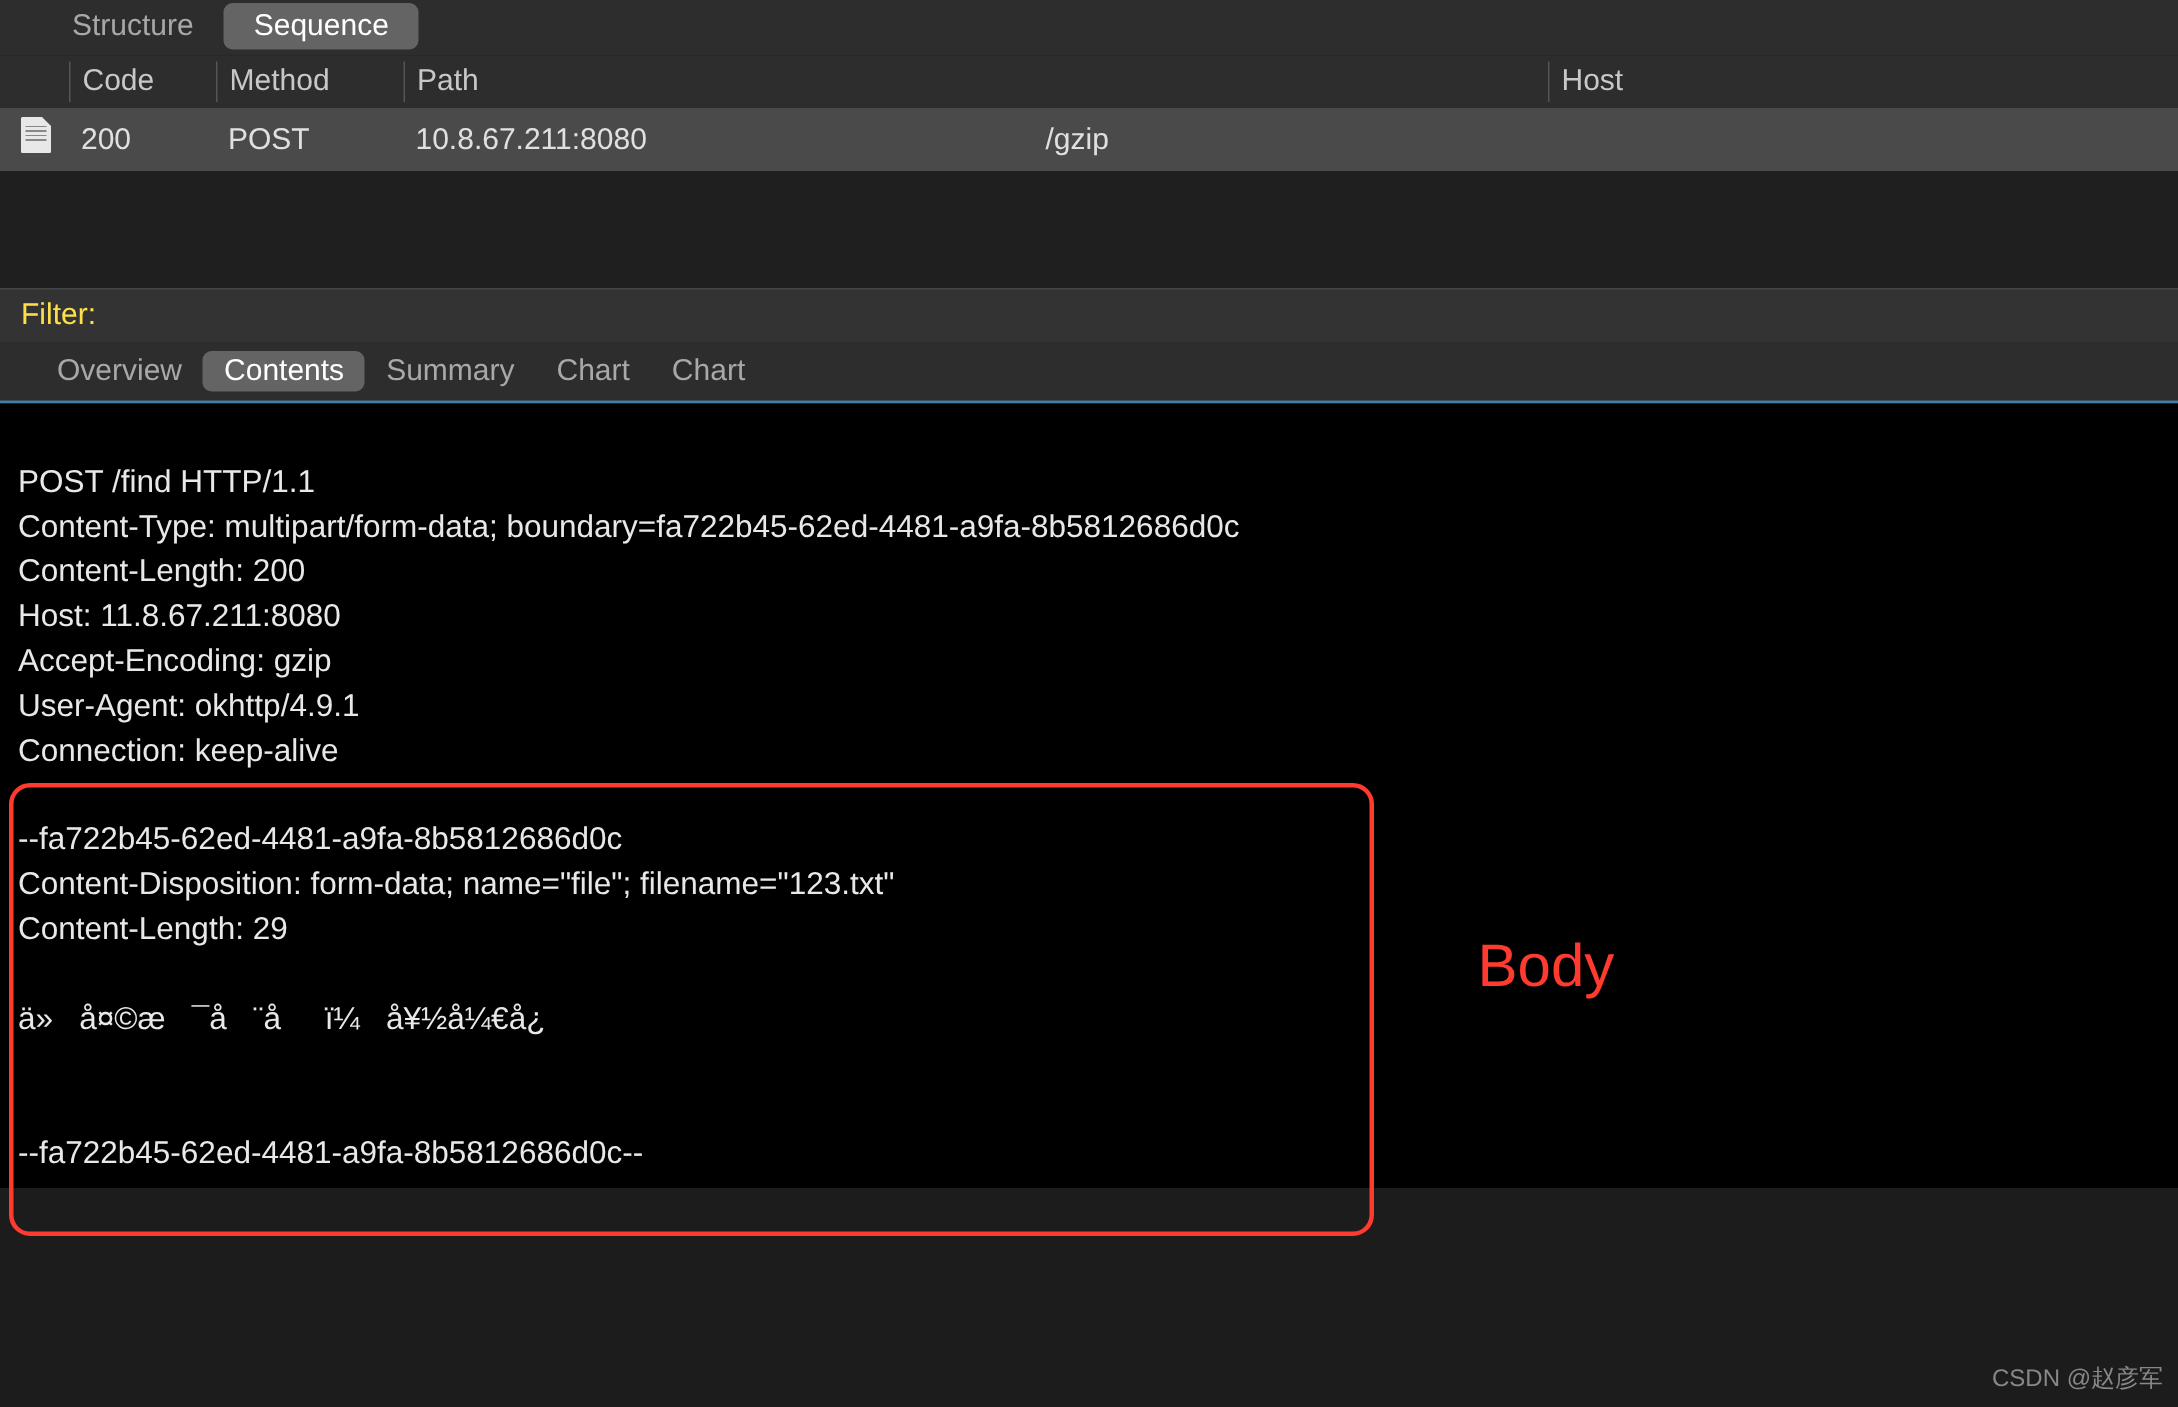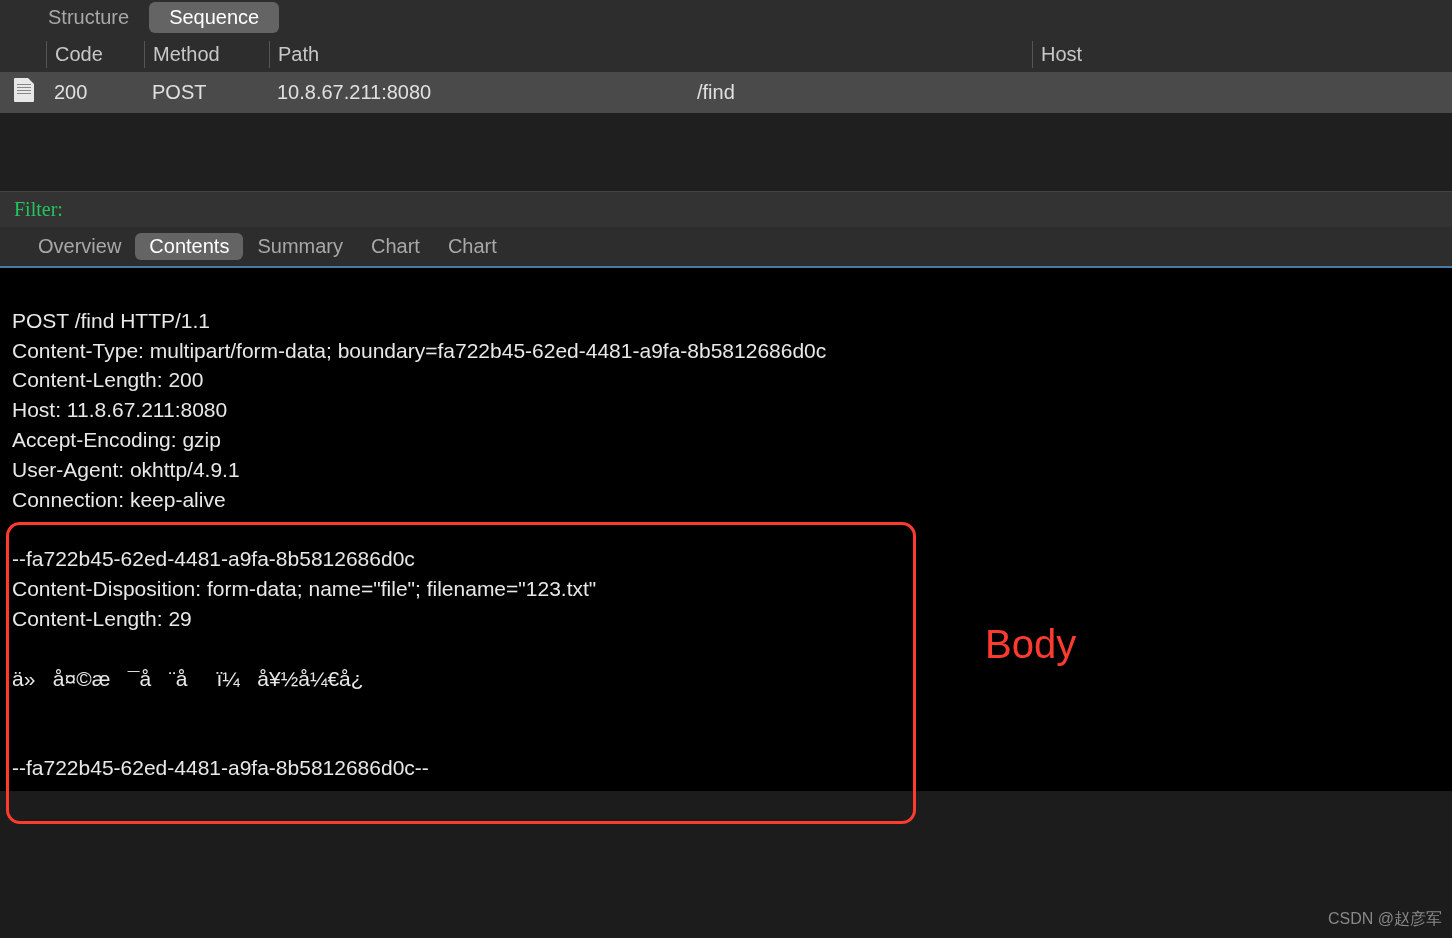"/find" div.col { text: /find -> /gzip }
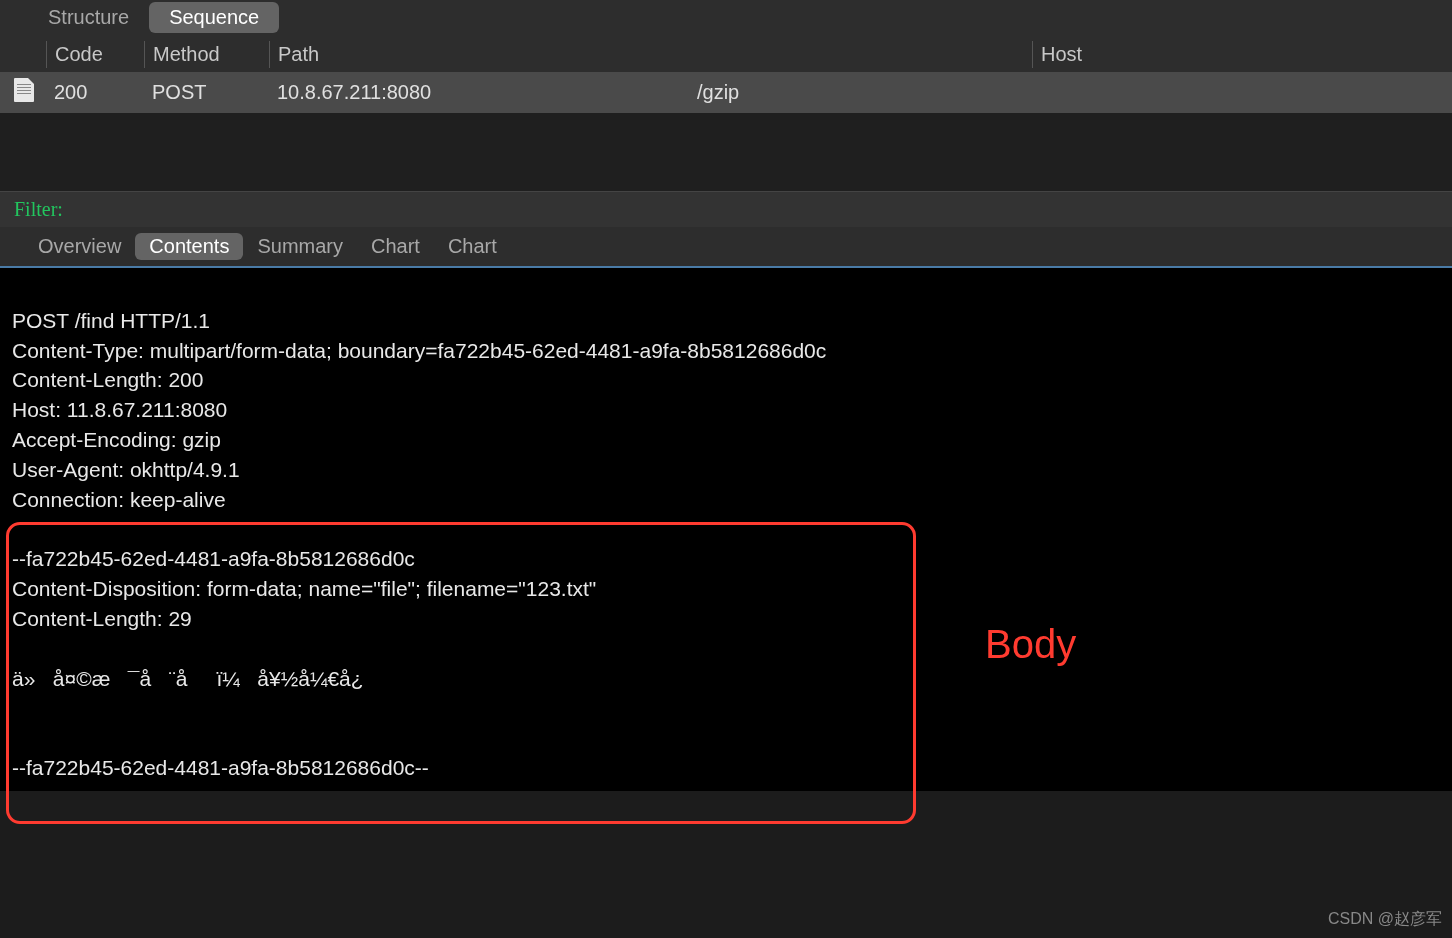"Filter:" .filter-label { color: #22c55e -> #fde047; font-family: Liberation Serif, serif -> none }
